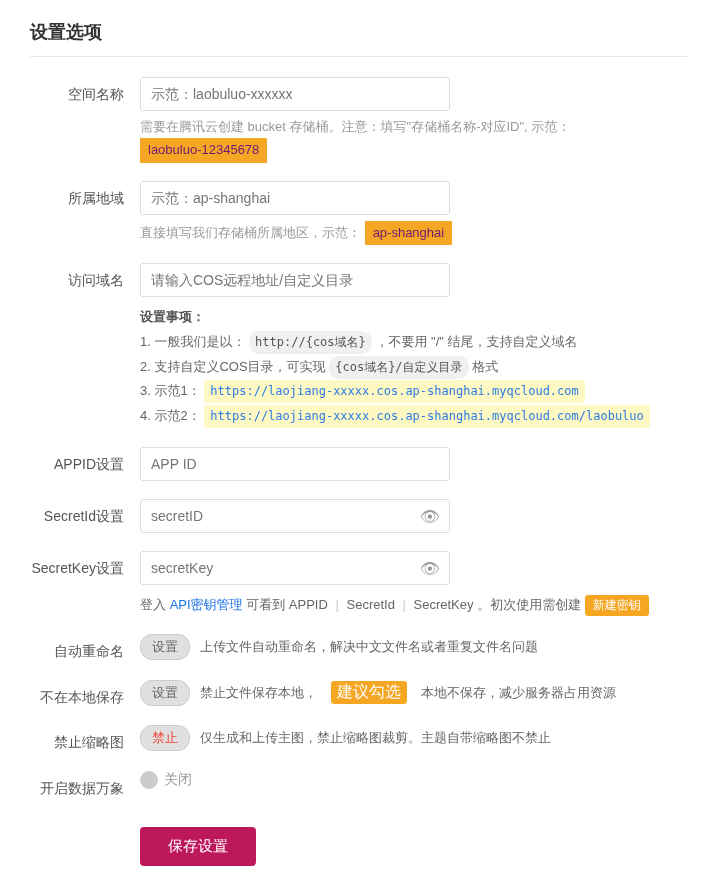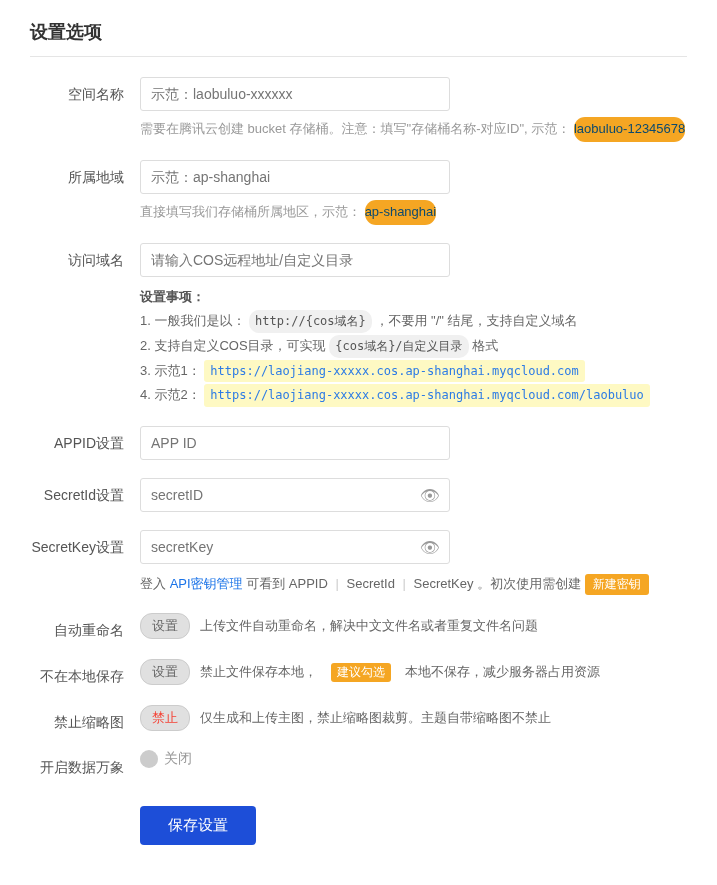"laobuluo-12345678" .badge { border-radius: 11px -> 1px; color: #0c4a6e -> #701a75; padding: 2px 0 -> 2px 8px }
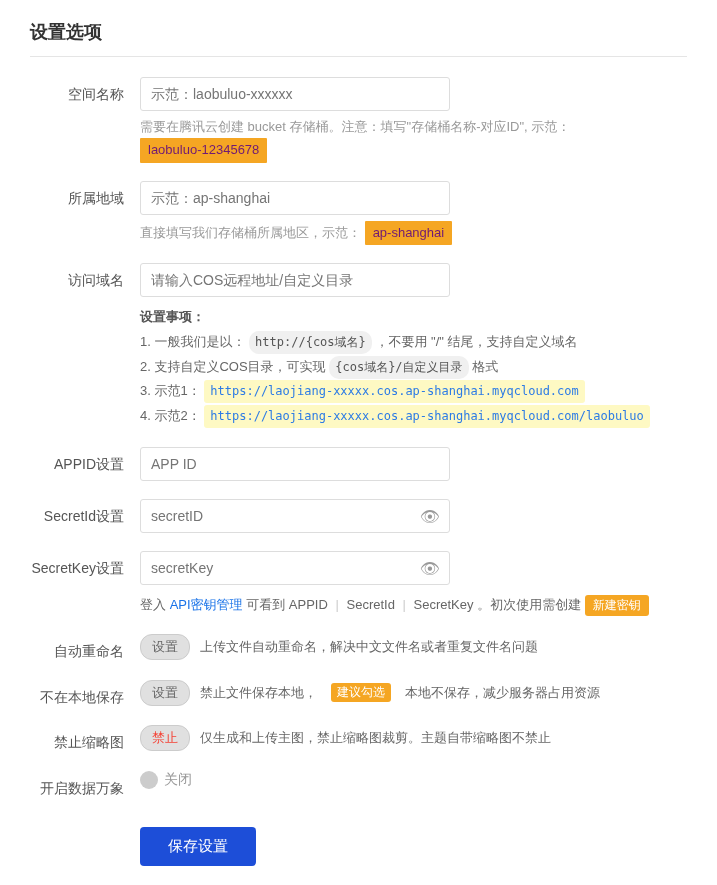"建议勾选" .badge-recommend { font-size: 12px -> 16px }
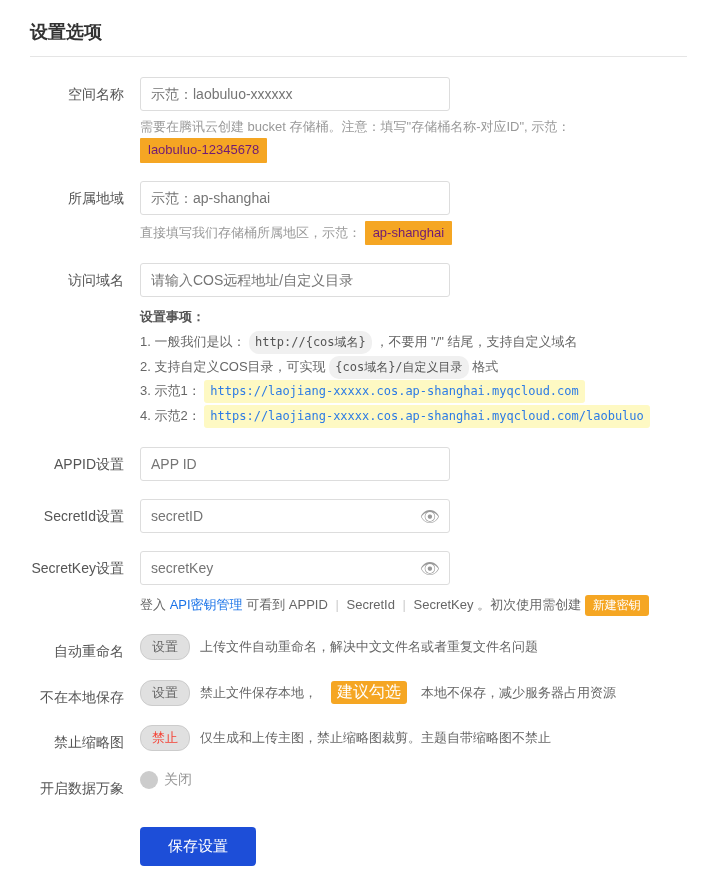"保存设置" .save-btn { background: #1d4ed8 -> #be185d }
